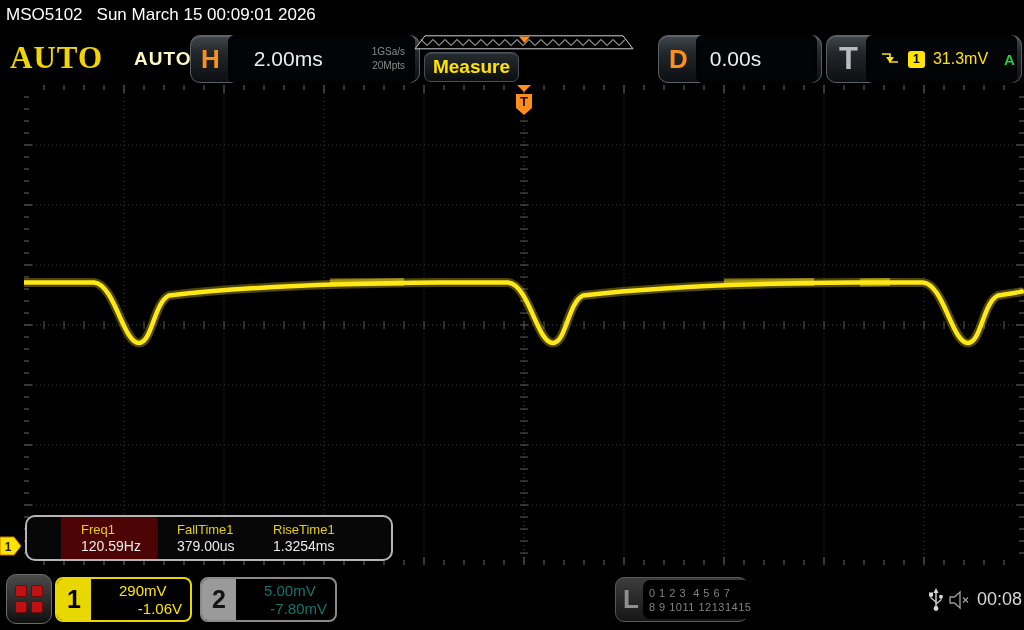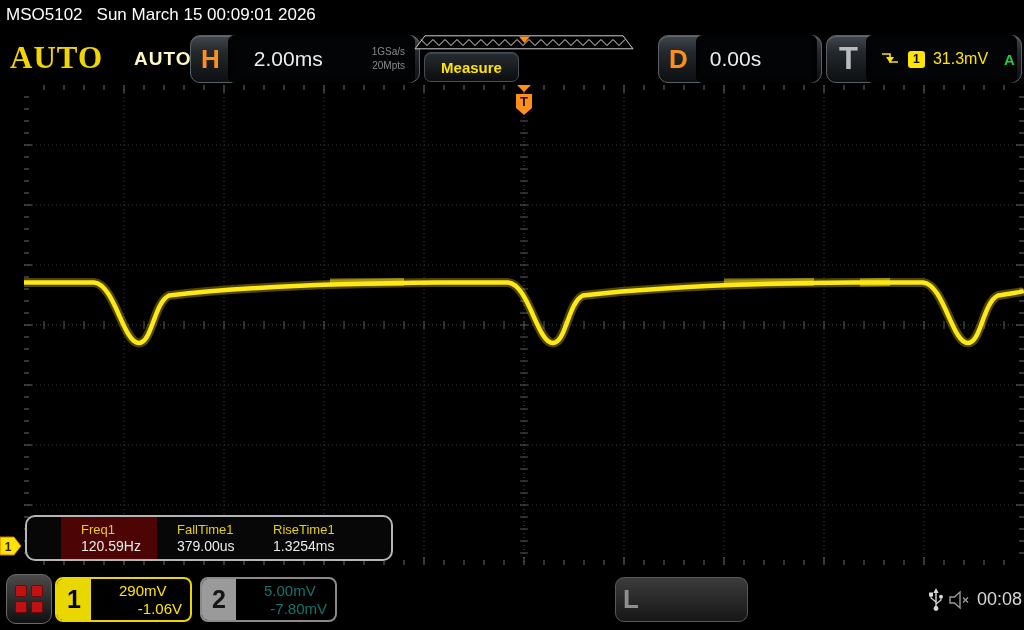"Measure" .measure { font-size: 15px -> 19px }
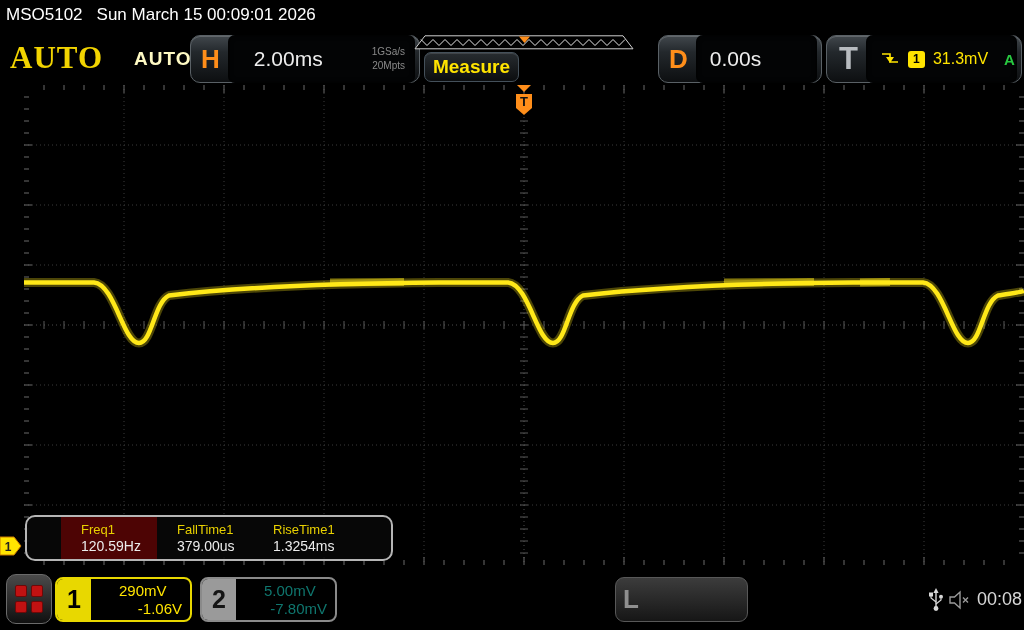"0 1 2 3 4" div.ldigits { html: none -> <div> <div>0 1 2 3 4 5 6 7</div> <div>8 9 1011 12131415</div> </div> }
